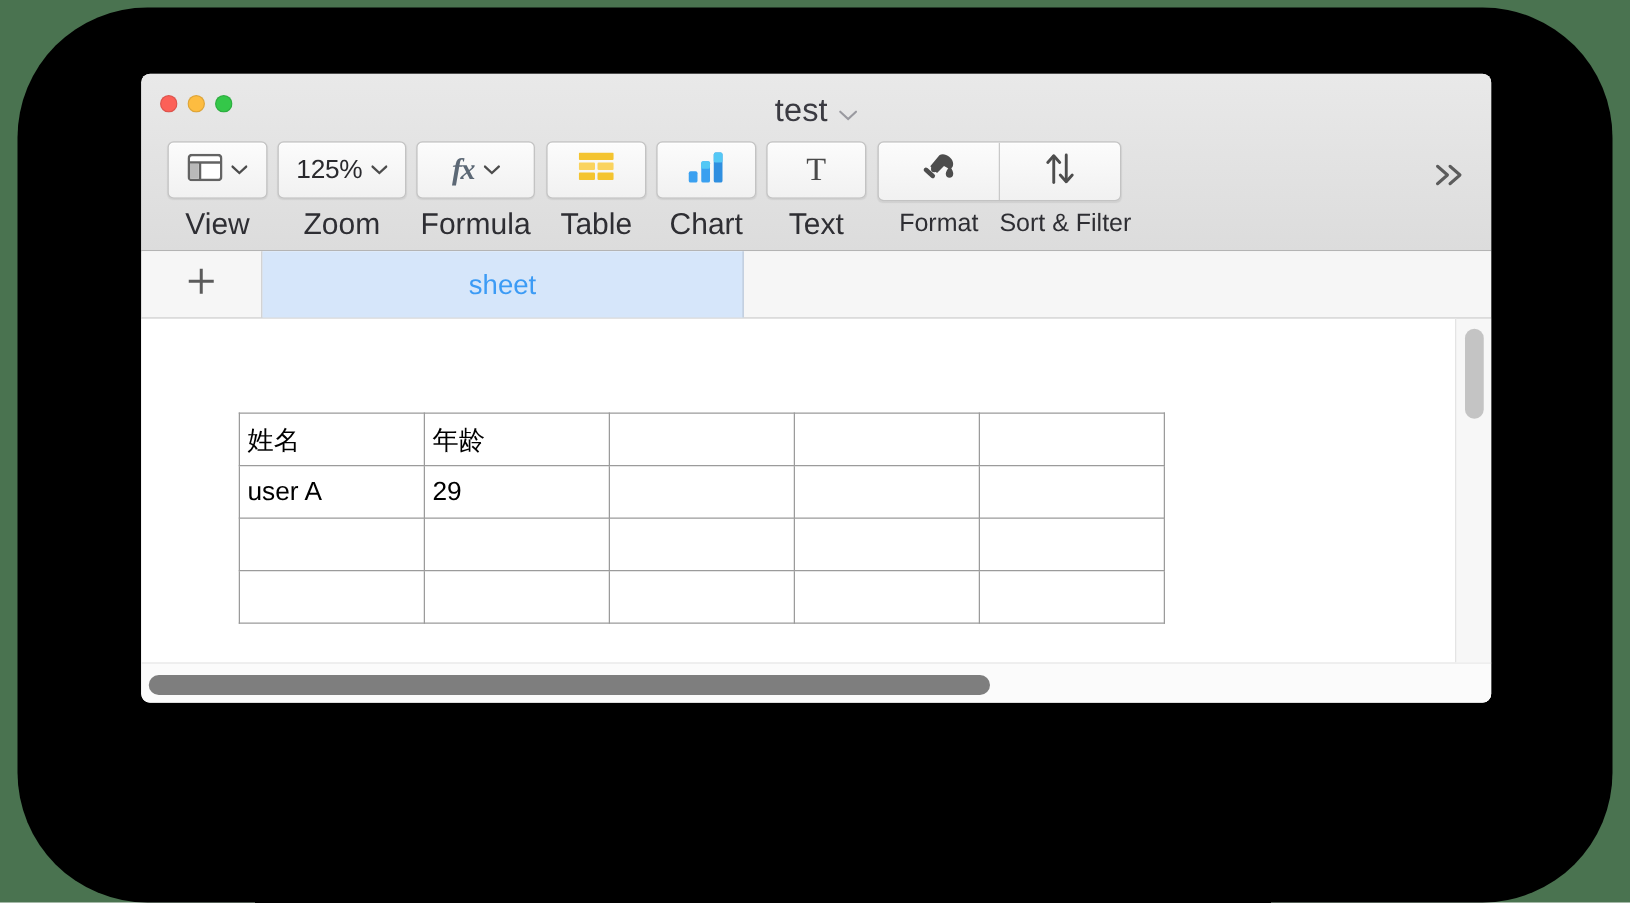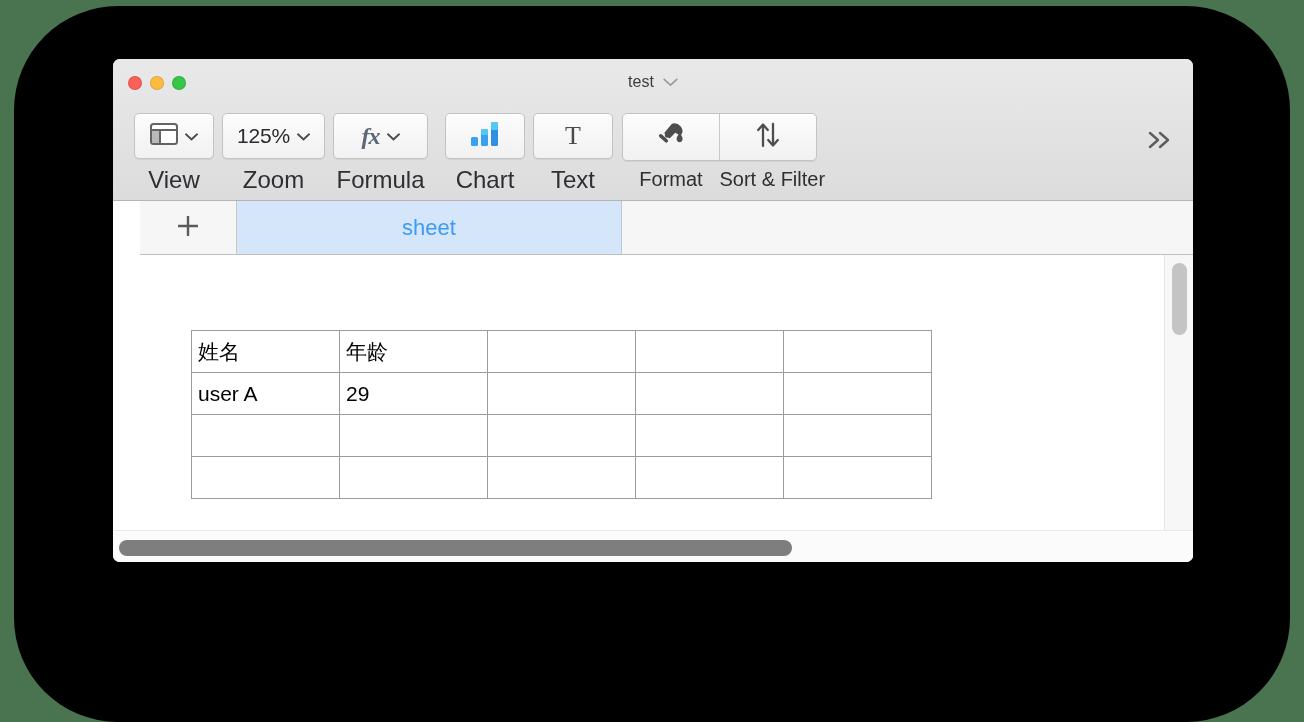"test" #title { font-size: 16px -> 26px }
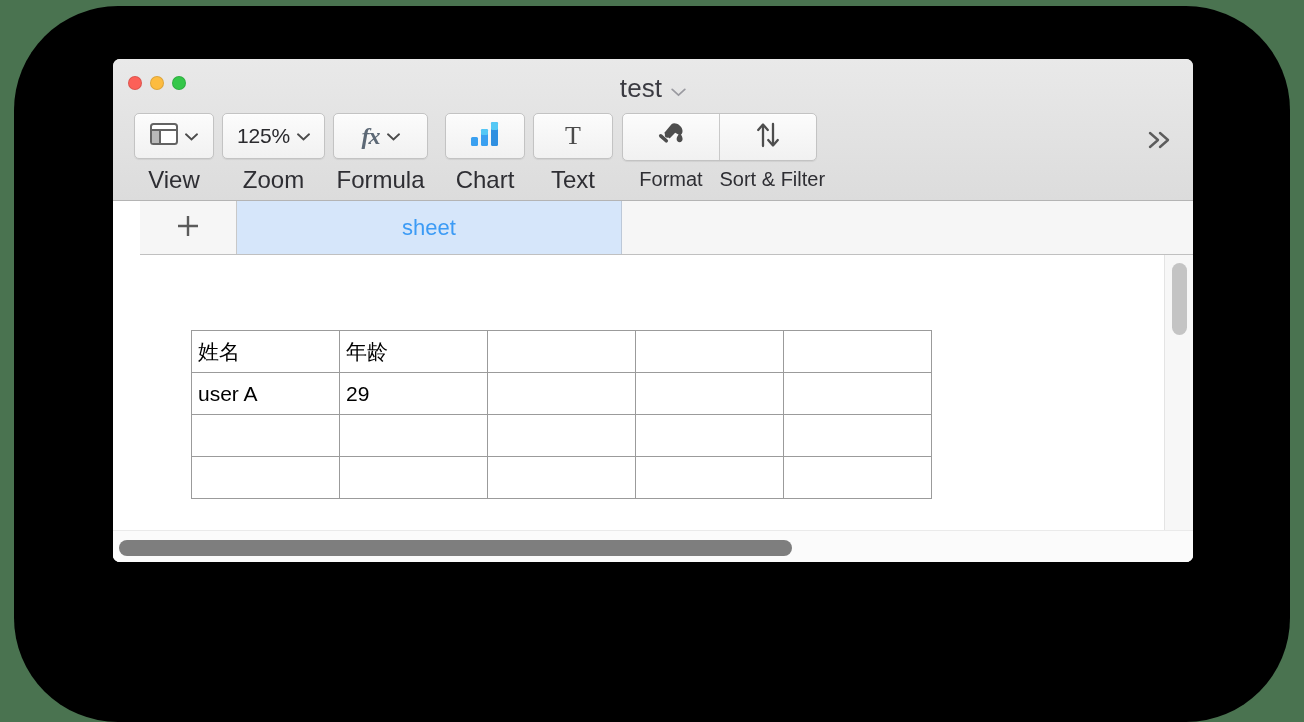"Table" div.tb-group { html: none -> <div> <div> <span> <svg> <rect></rect> <rect></rect> <rect></rect> <rect></rect> <rect></rect> </svg> </span> </div> <div>Table</div> </div> }
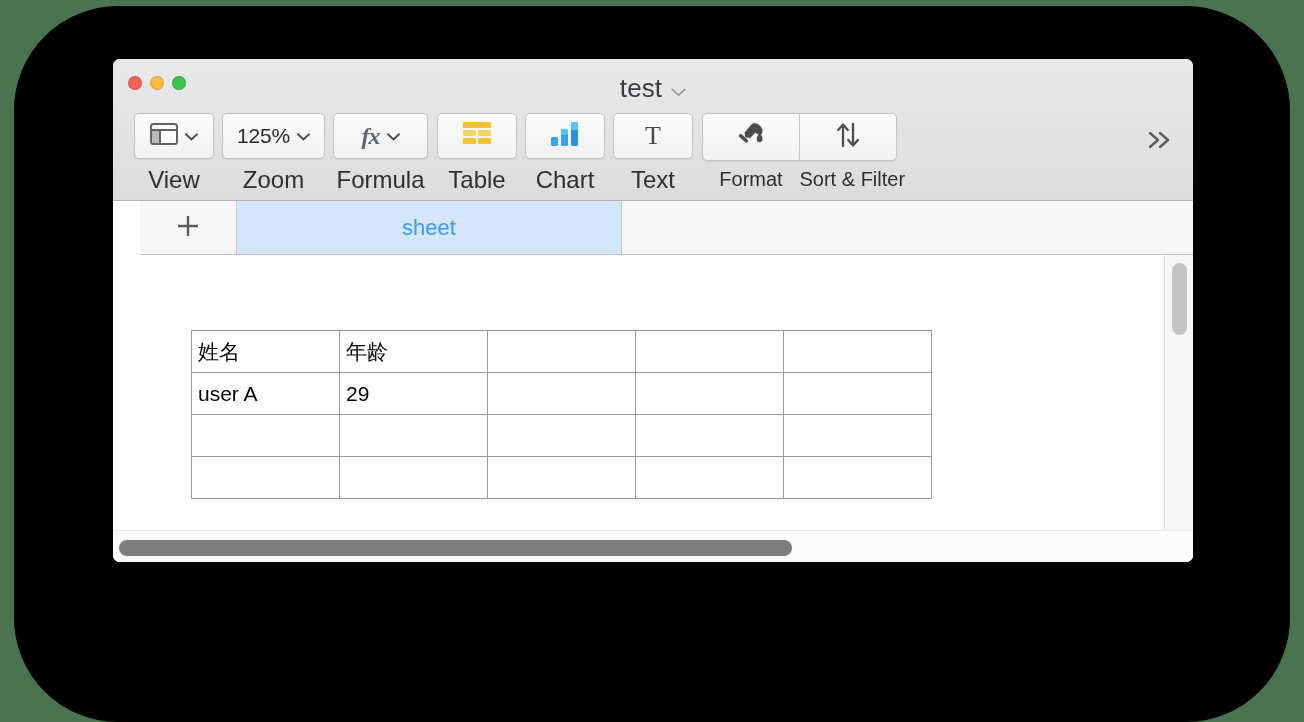"sheet" #tabbar { margin-left: 27px -> none }
